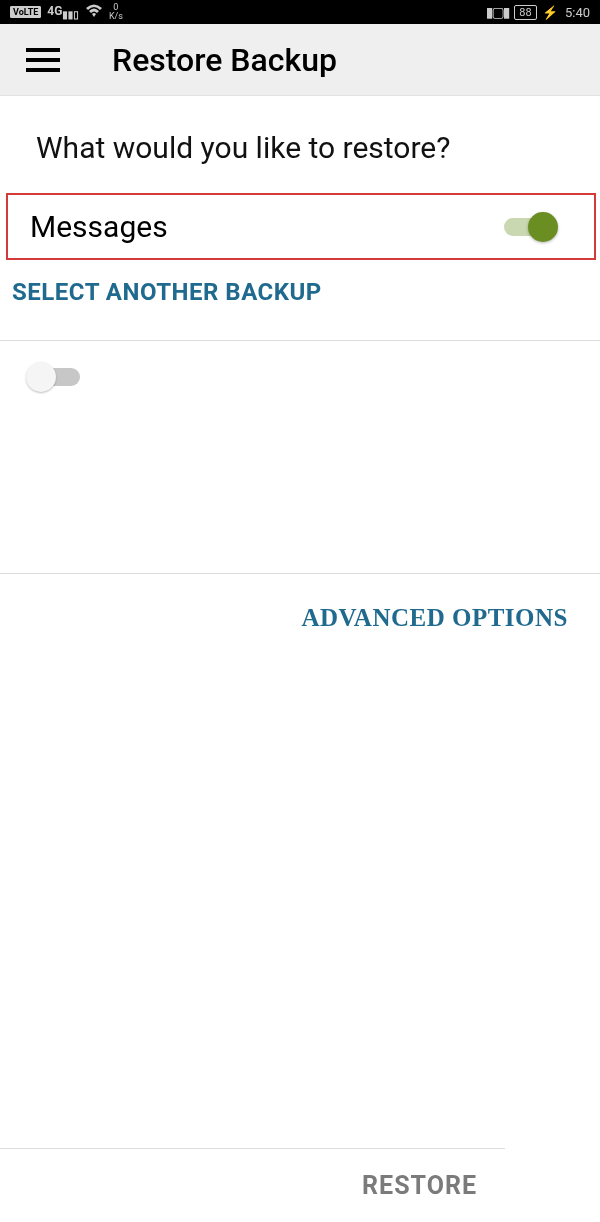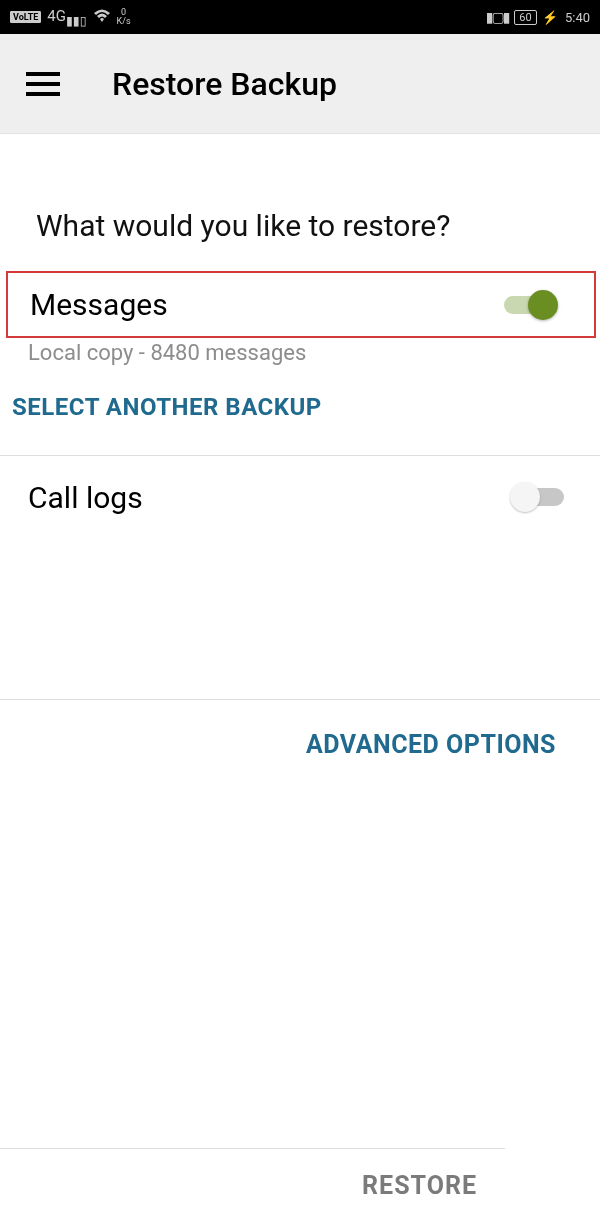"VoLTE" .status-bar { height: 34px -> 24px }
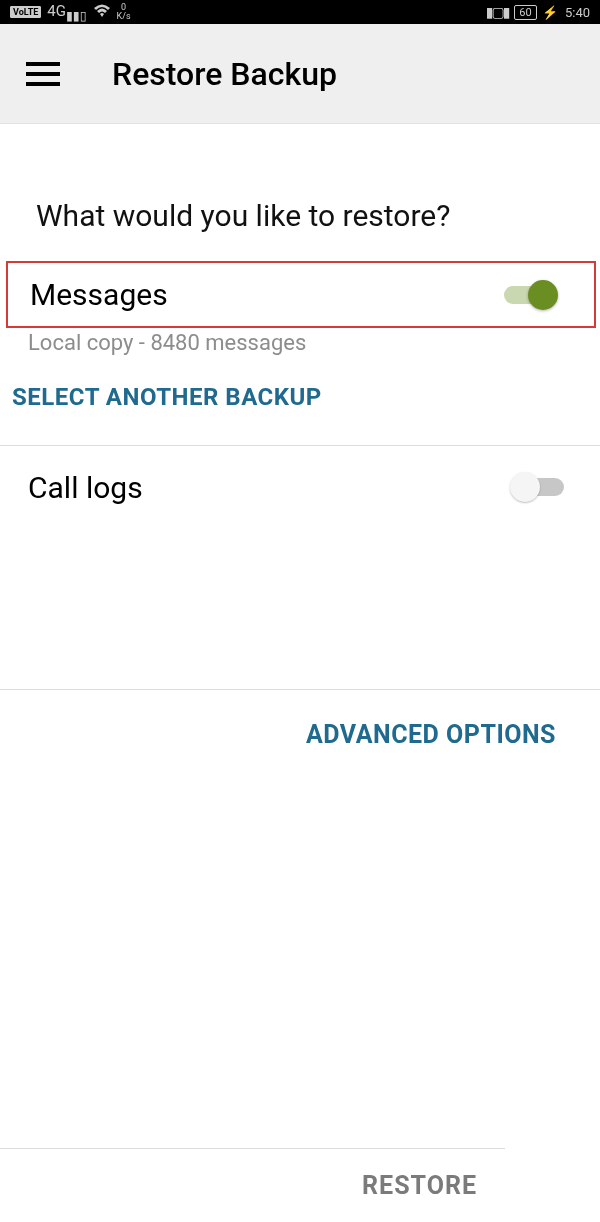"4G▮▮▯" .signal-4g { font-size: 15px -> 12px; font-weight: none -> bold }
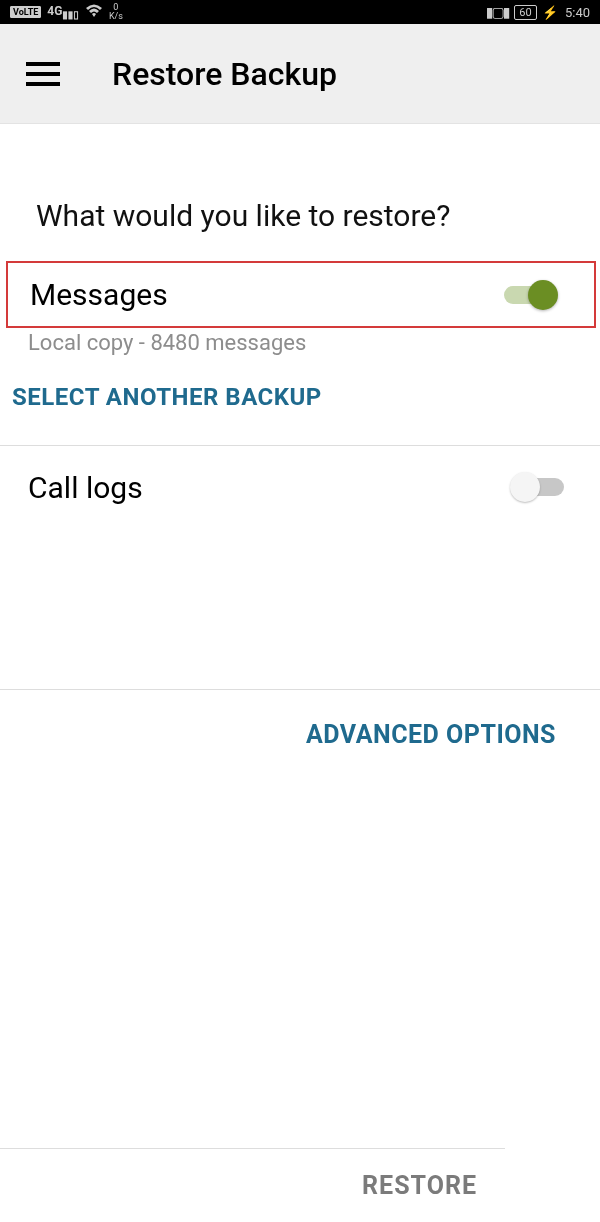"60" span { text: 60 -> 88 }
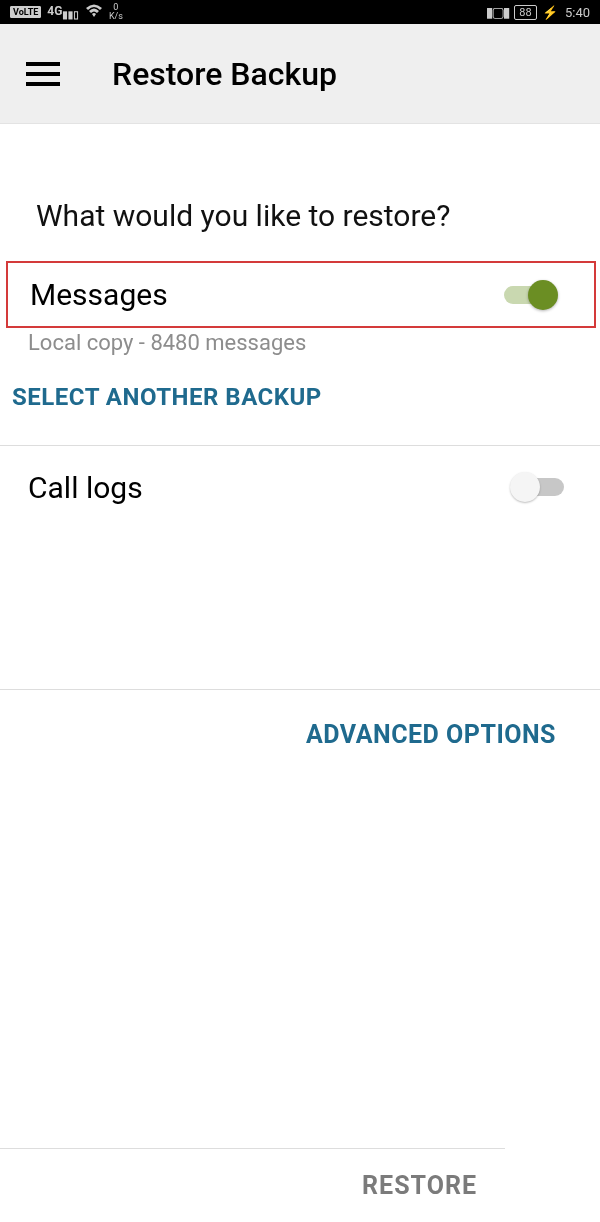"Restore Backup" .app-bar { height: 100px -> 72px }
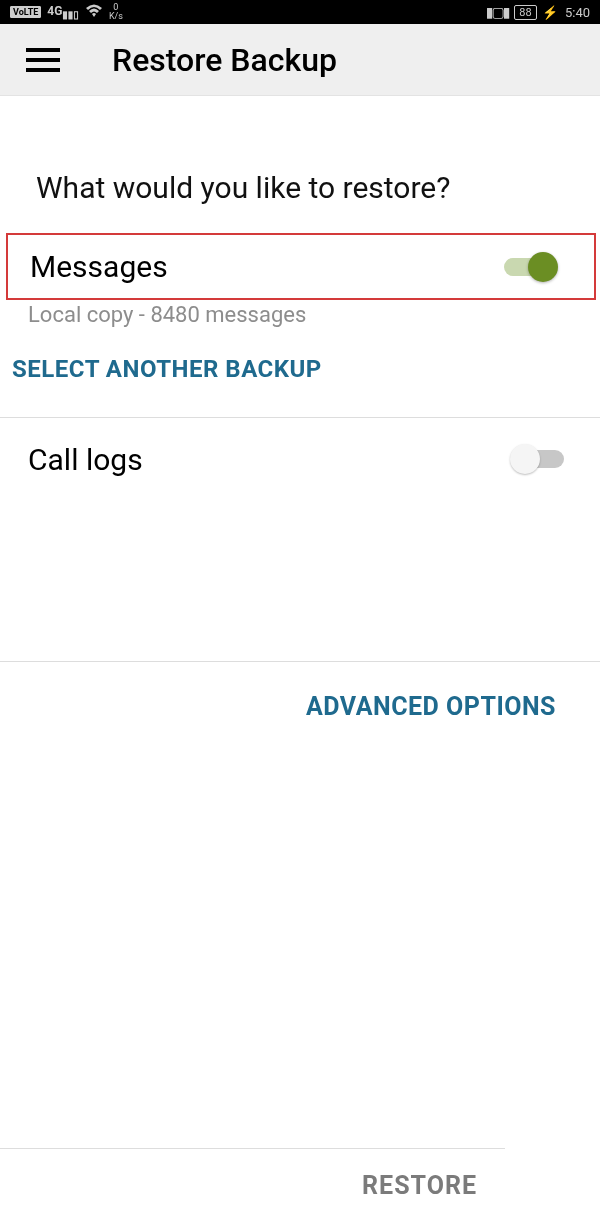"What would you like to" .content { margin-top: 40px -> none }
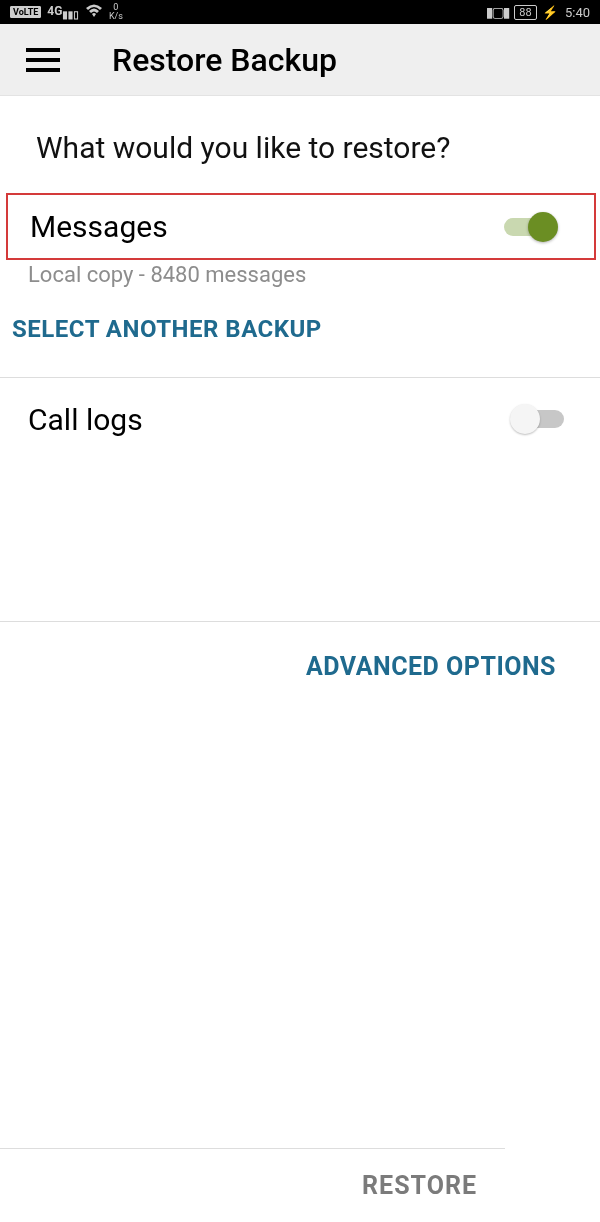"Local copy - 8480 messages" div.meta { html: <div>Local copy - 8480 messages</div> -> none }
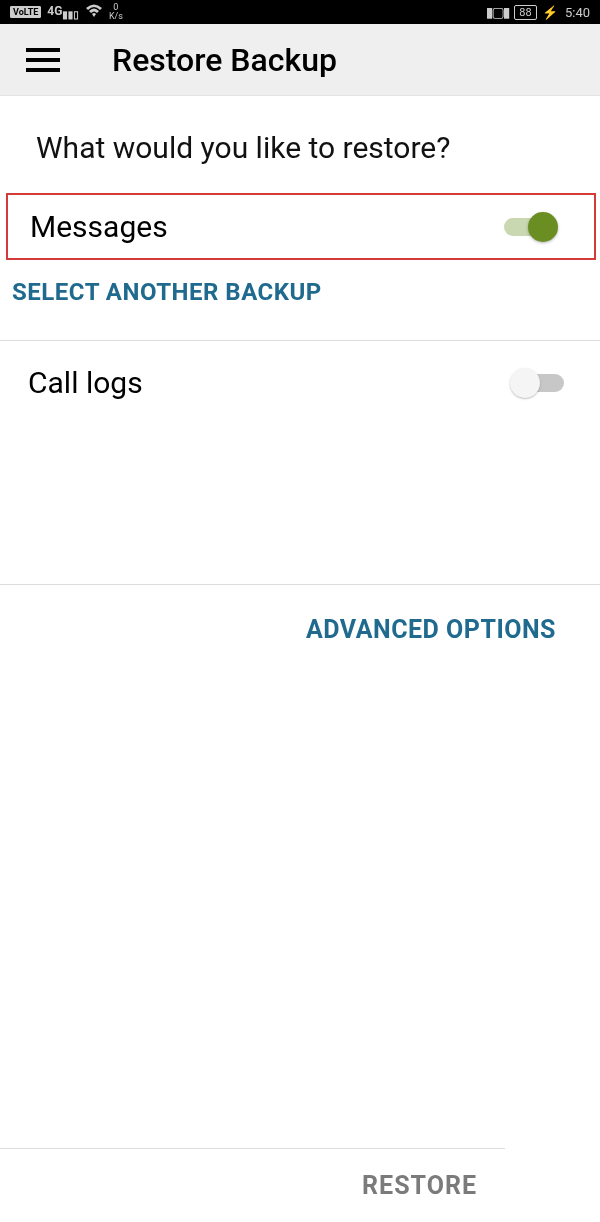"Call logs" div.row-title { html: <div>Call logs</div> -> none }
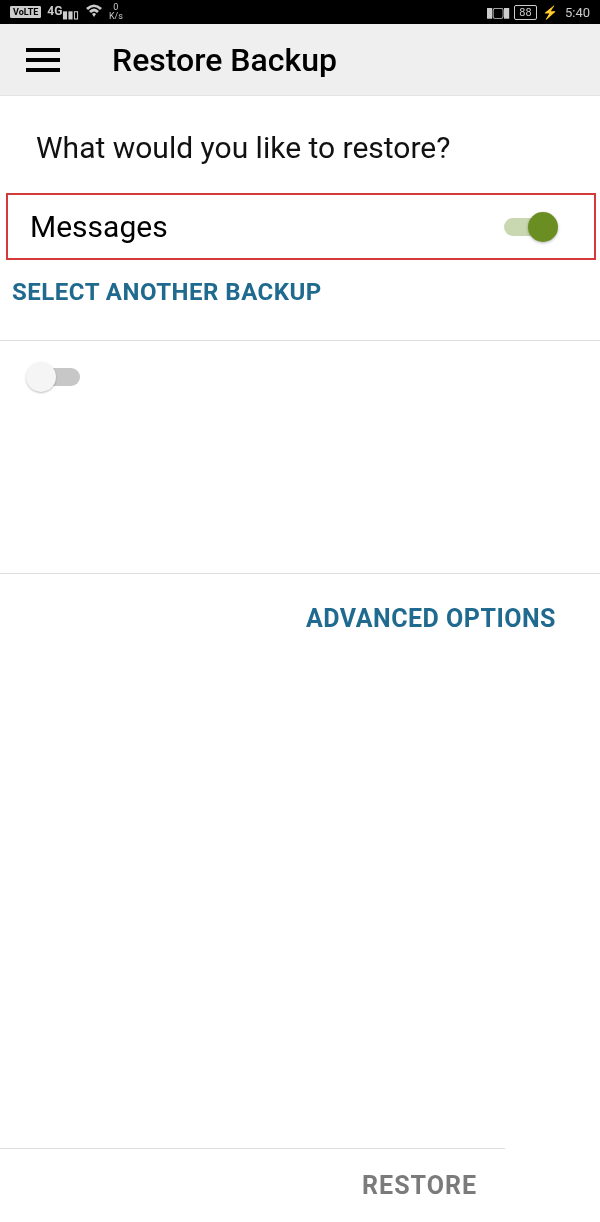"ADVANCED OPTIONS" .adv-container { font-family: none -> Liberation Serif, serif; padding: 30px 44px -> 30px 32px }
